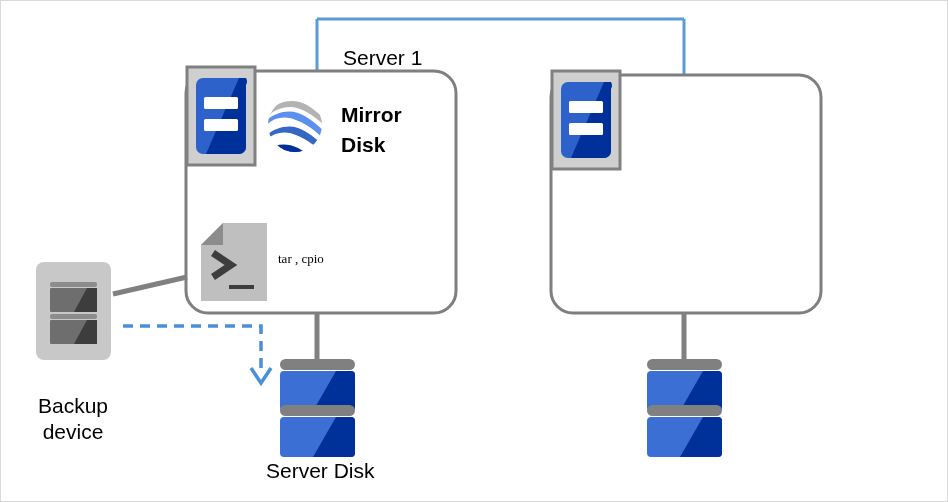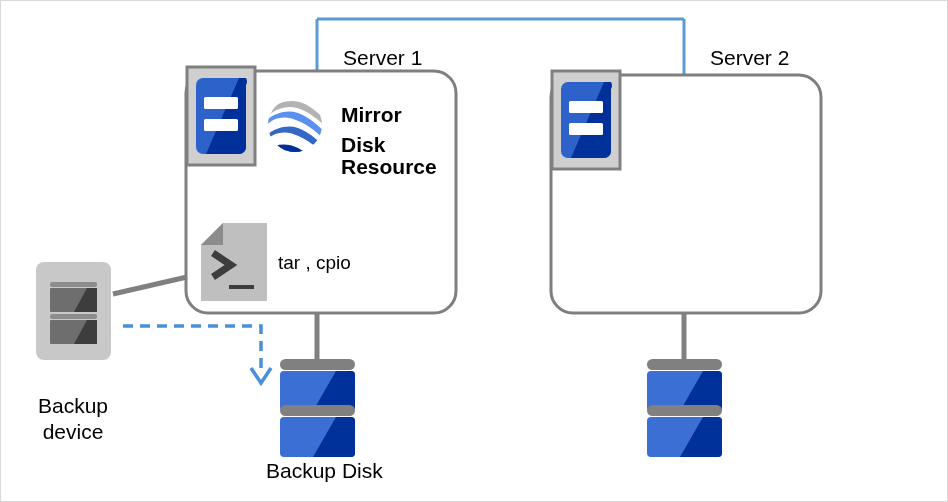"Server 2" div.lbl { html: <div>Server 2</div> -> none }
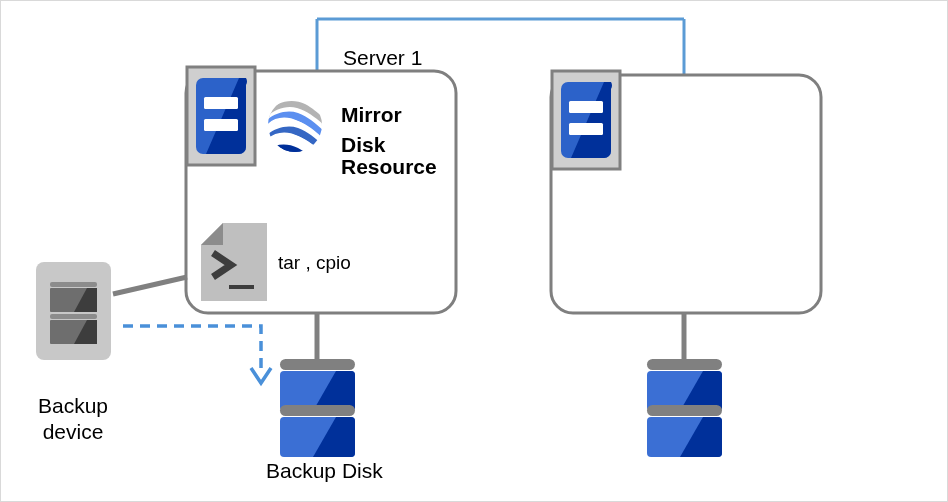"Resource" div.lbl { html: <div>Resource</div> -> none }
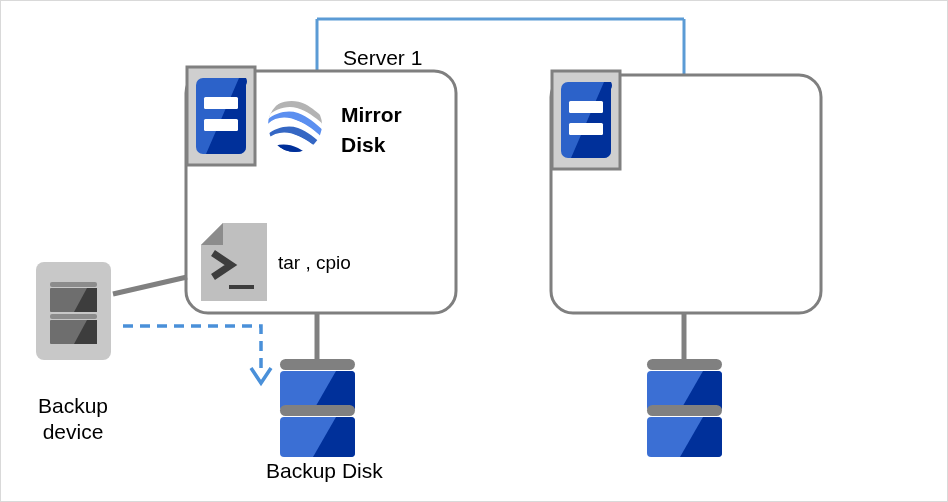"tar , cpio" .lbl-cmd { font-family: none -> Liberation Serif, serif; font-size: 19px -> 13px }
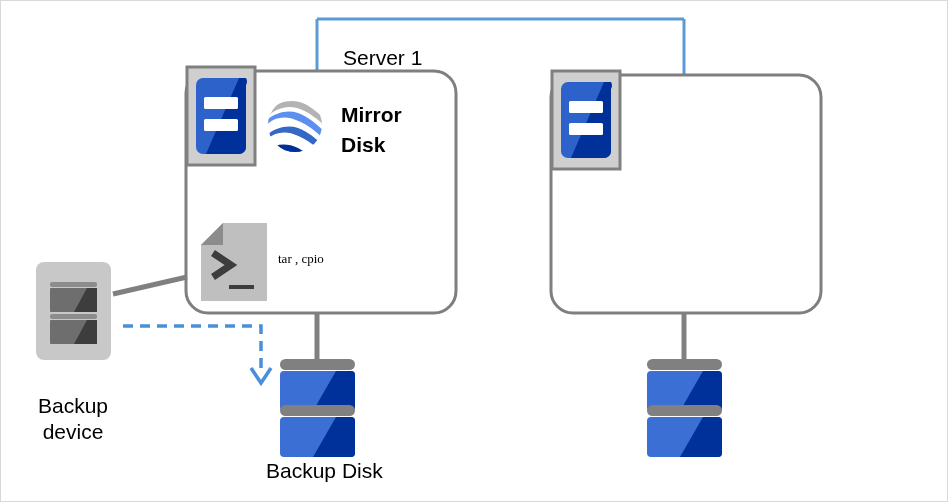"Backup Disk" div.lbl { text: Backup -> Server }
